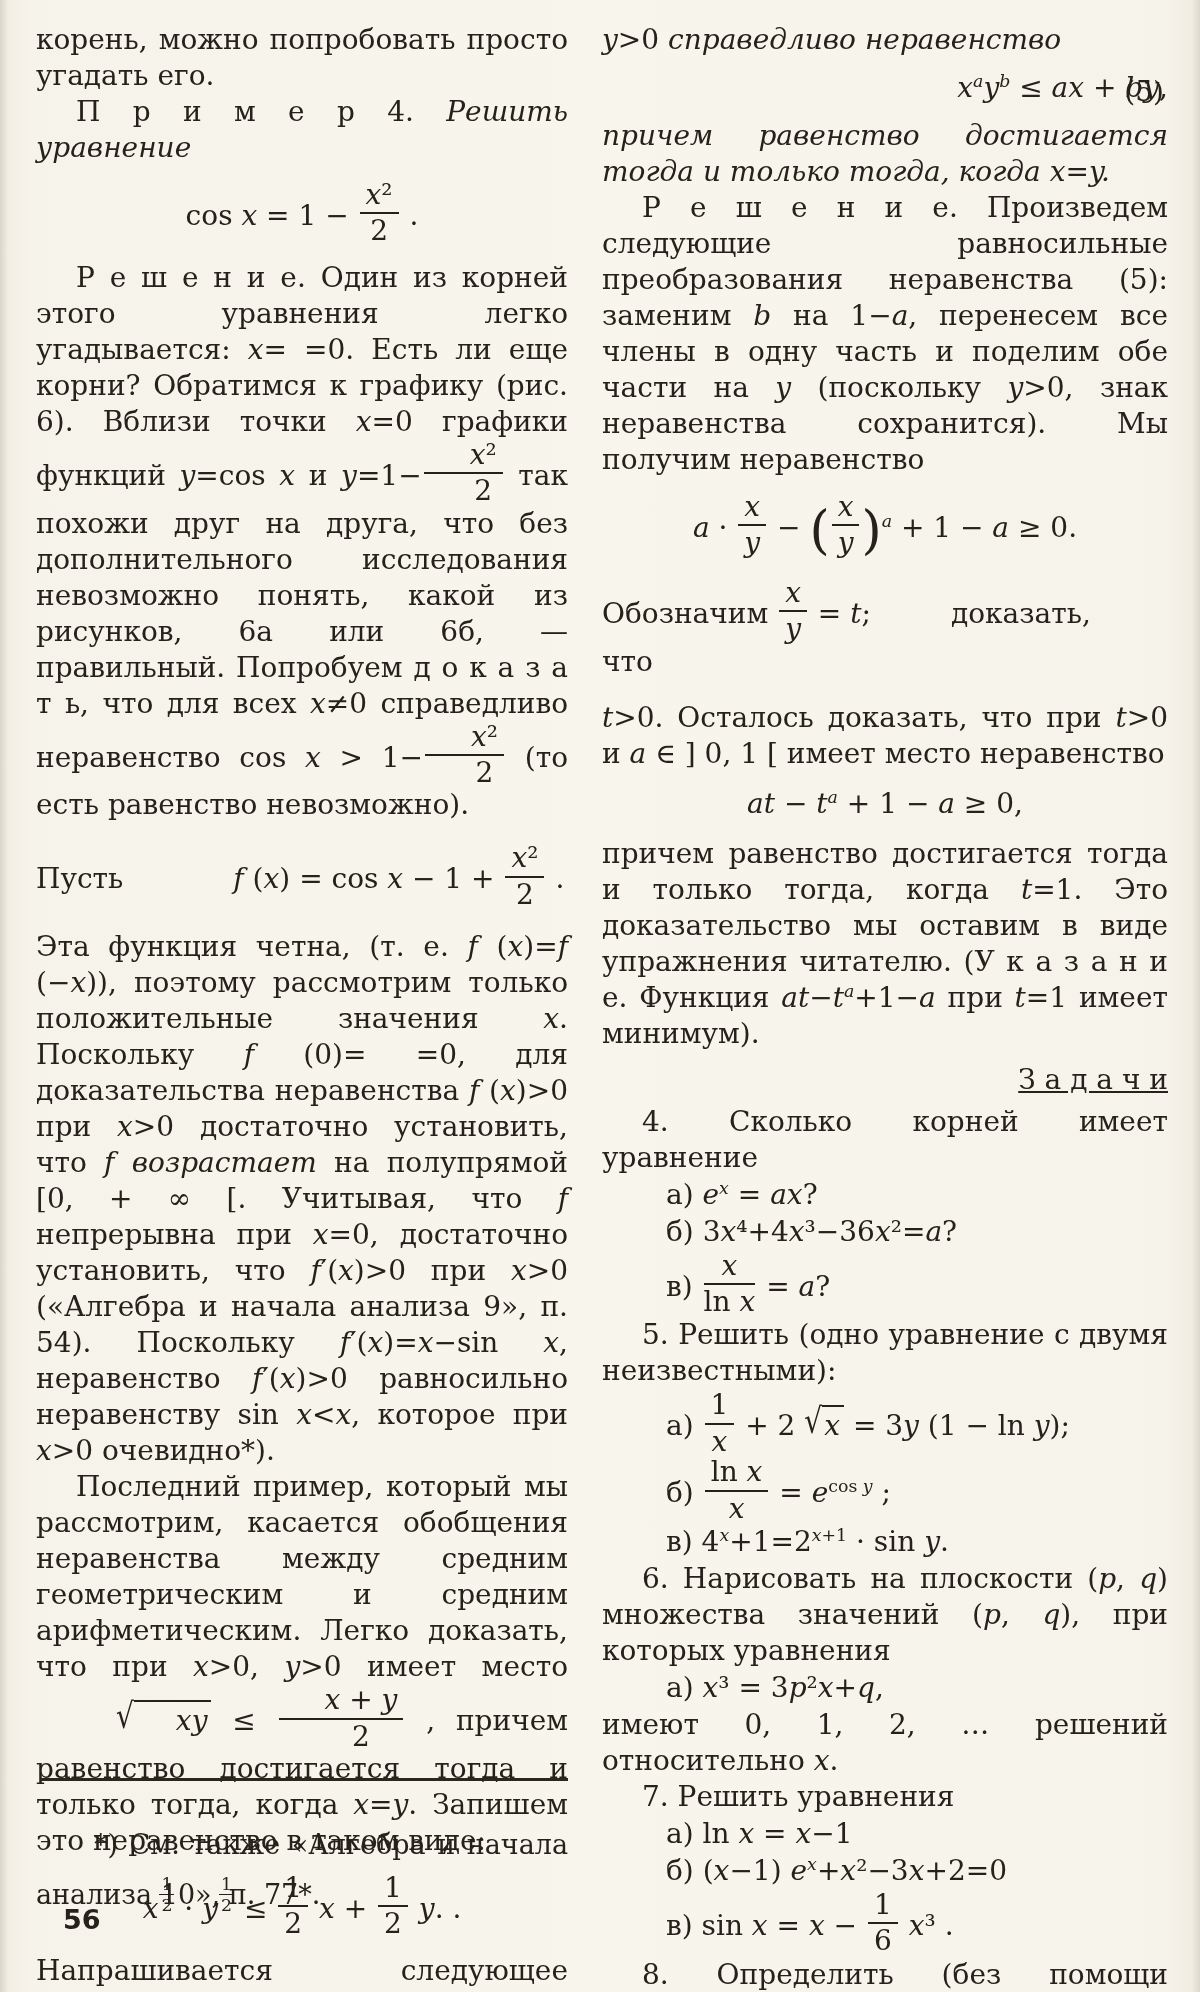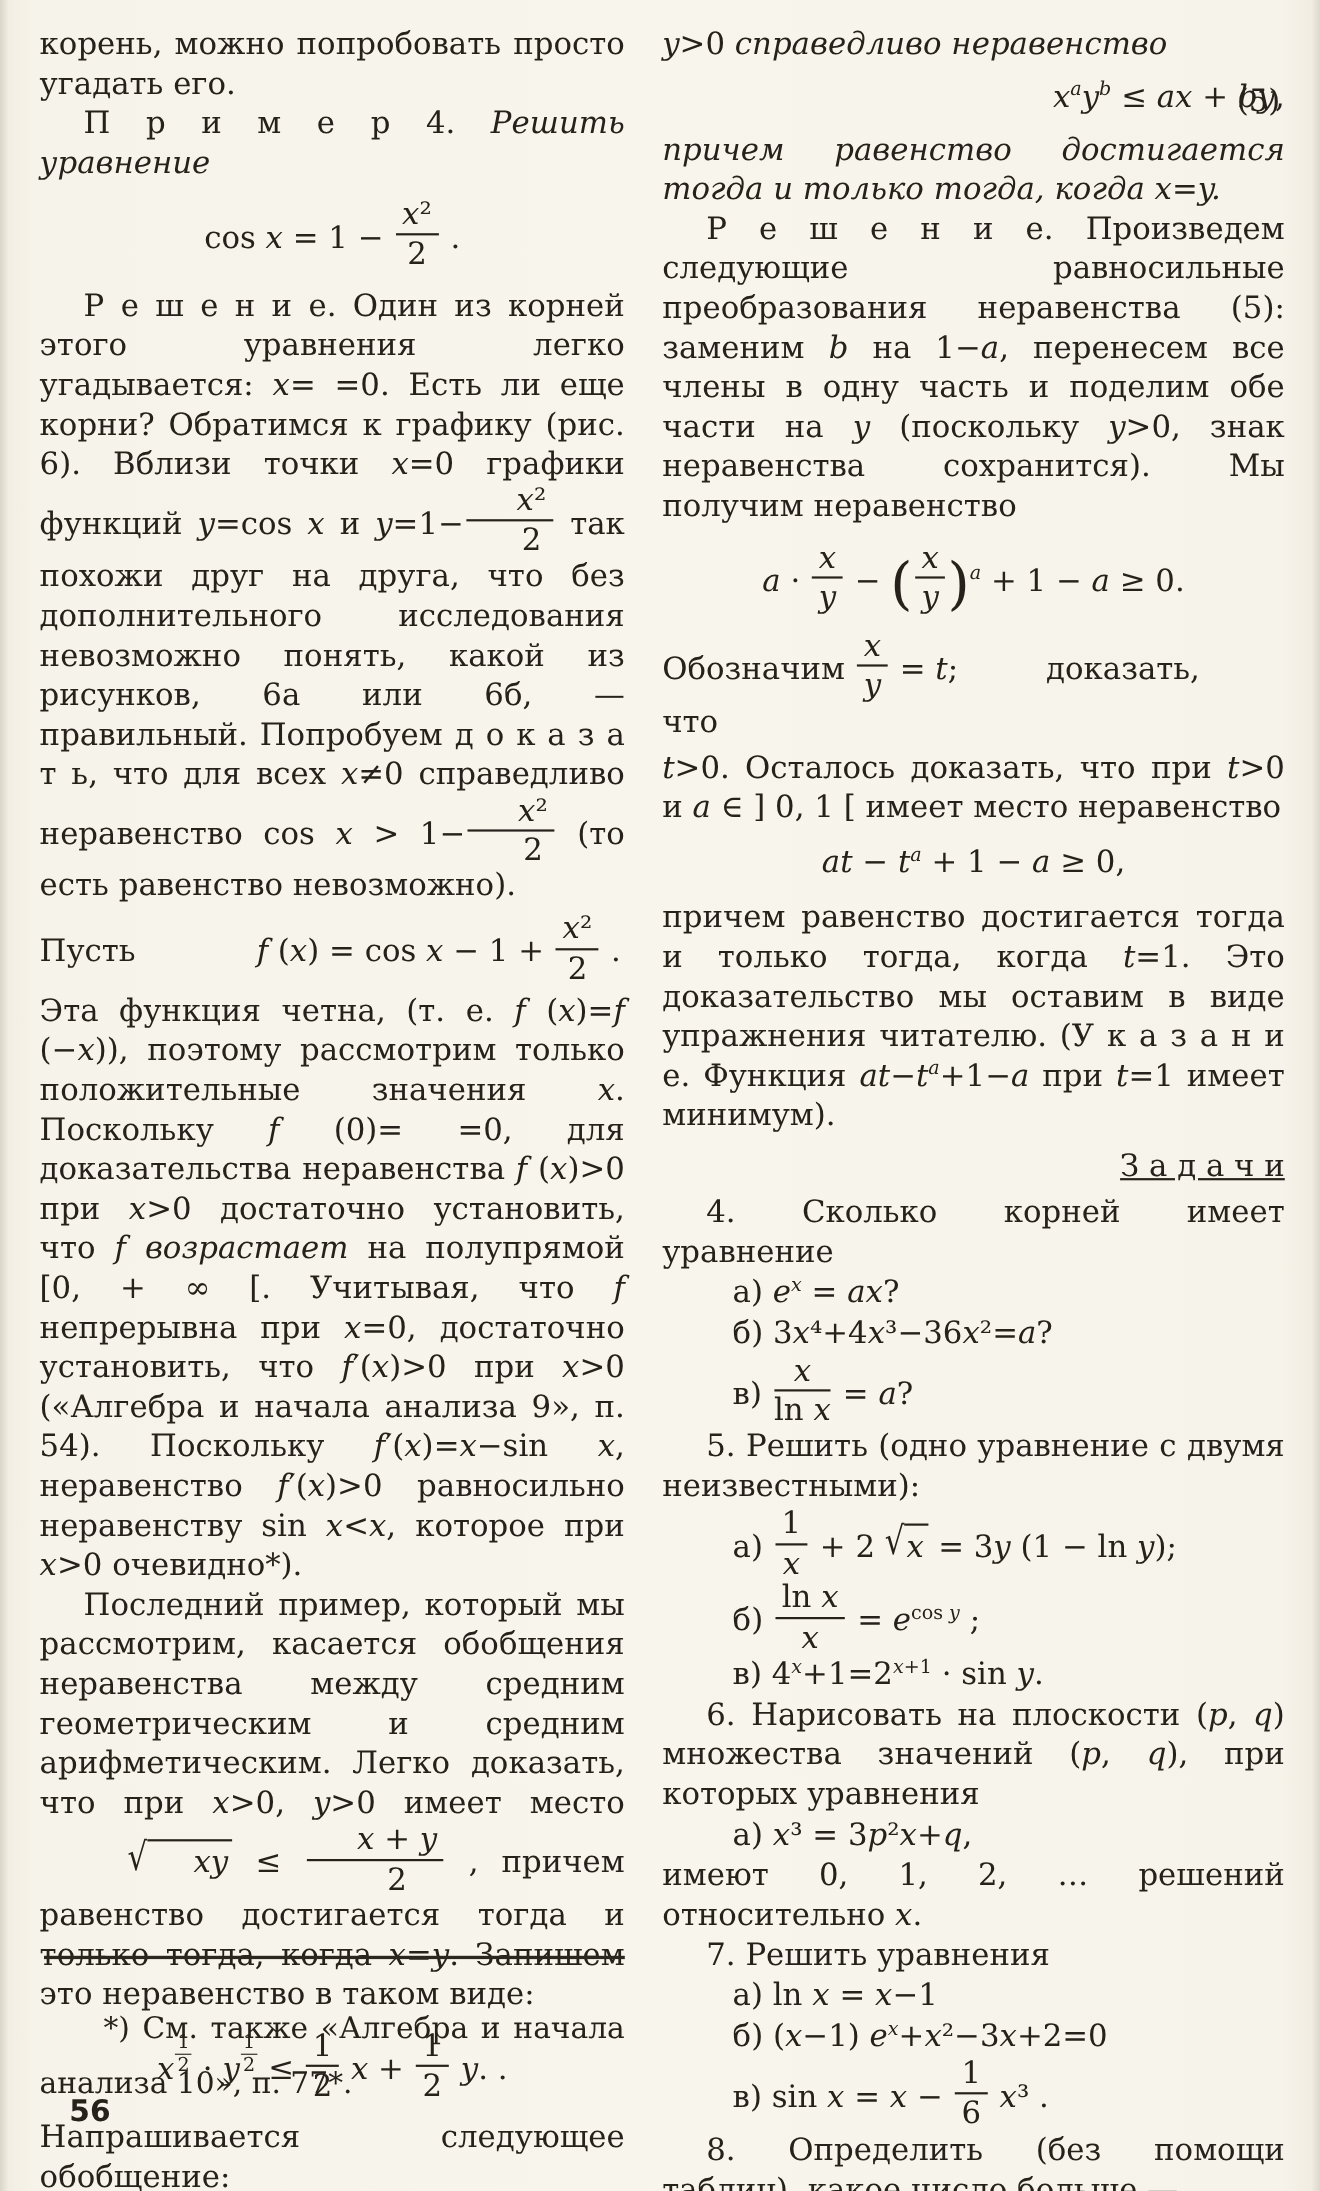"Обозначим" .line-left { margin: 6px 0 -> 20px 0 }
